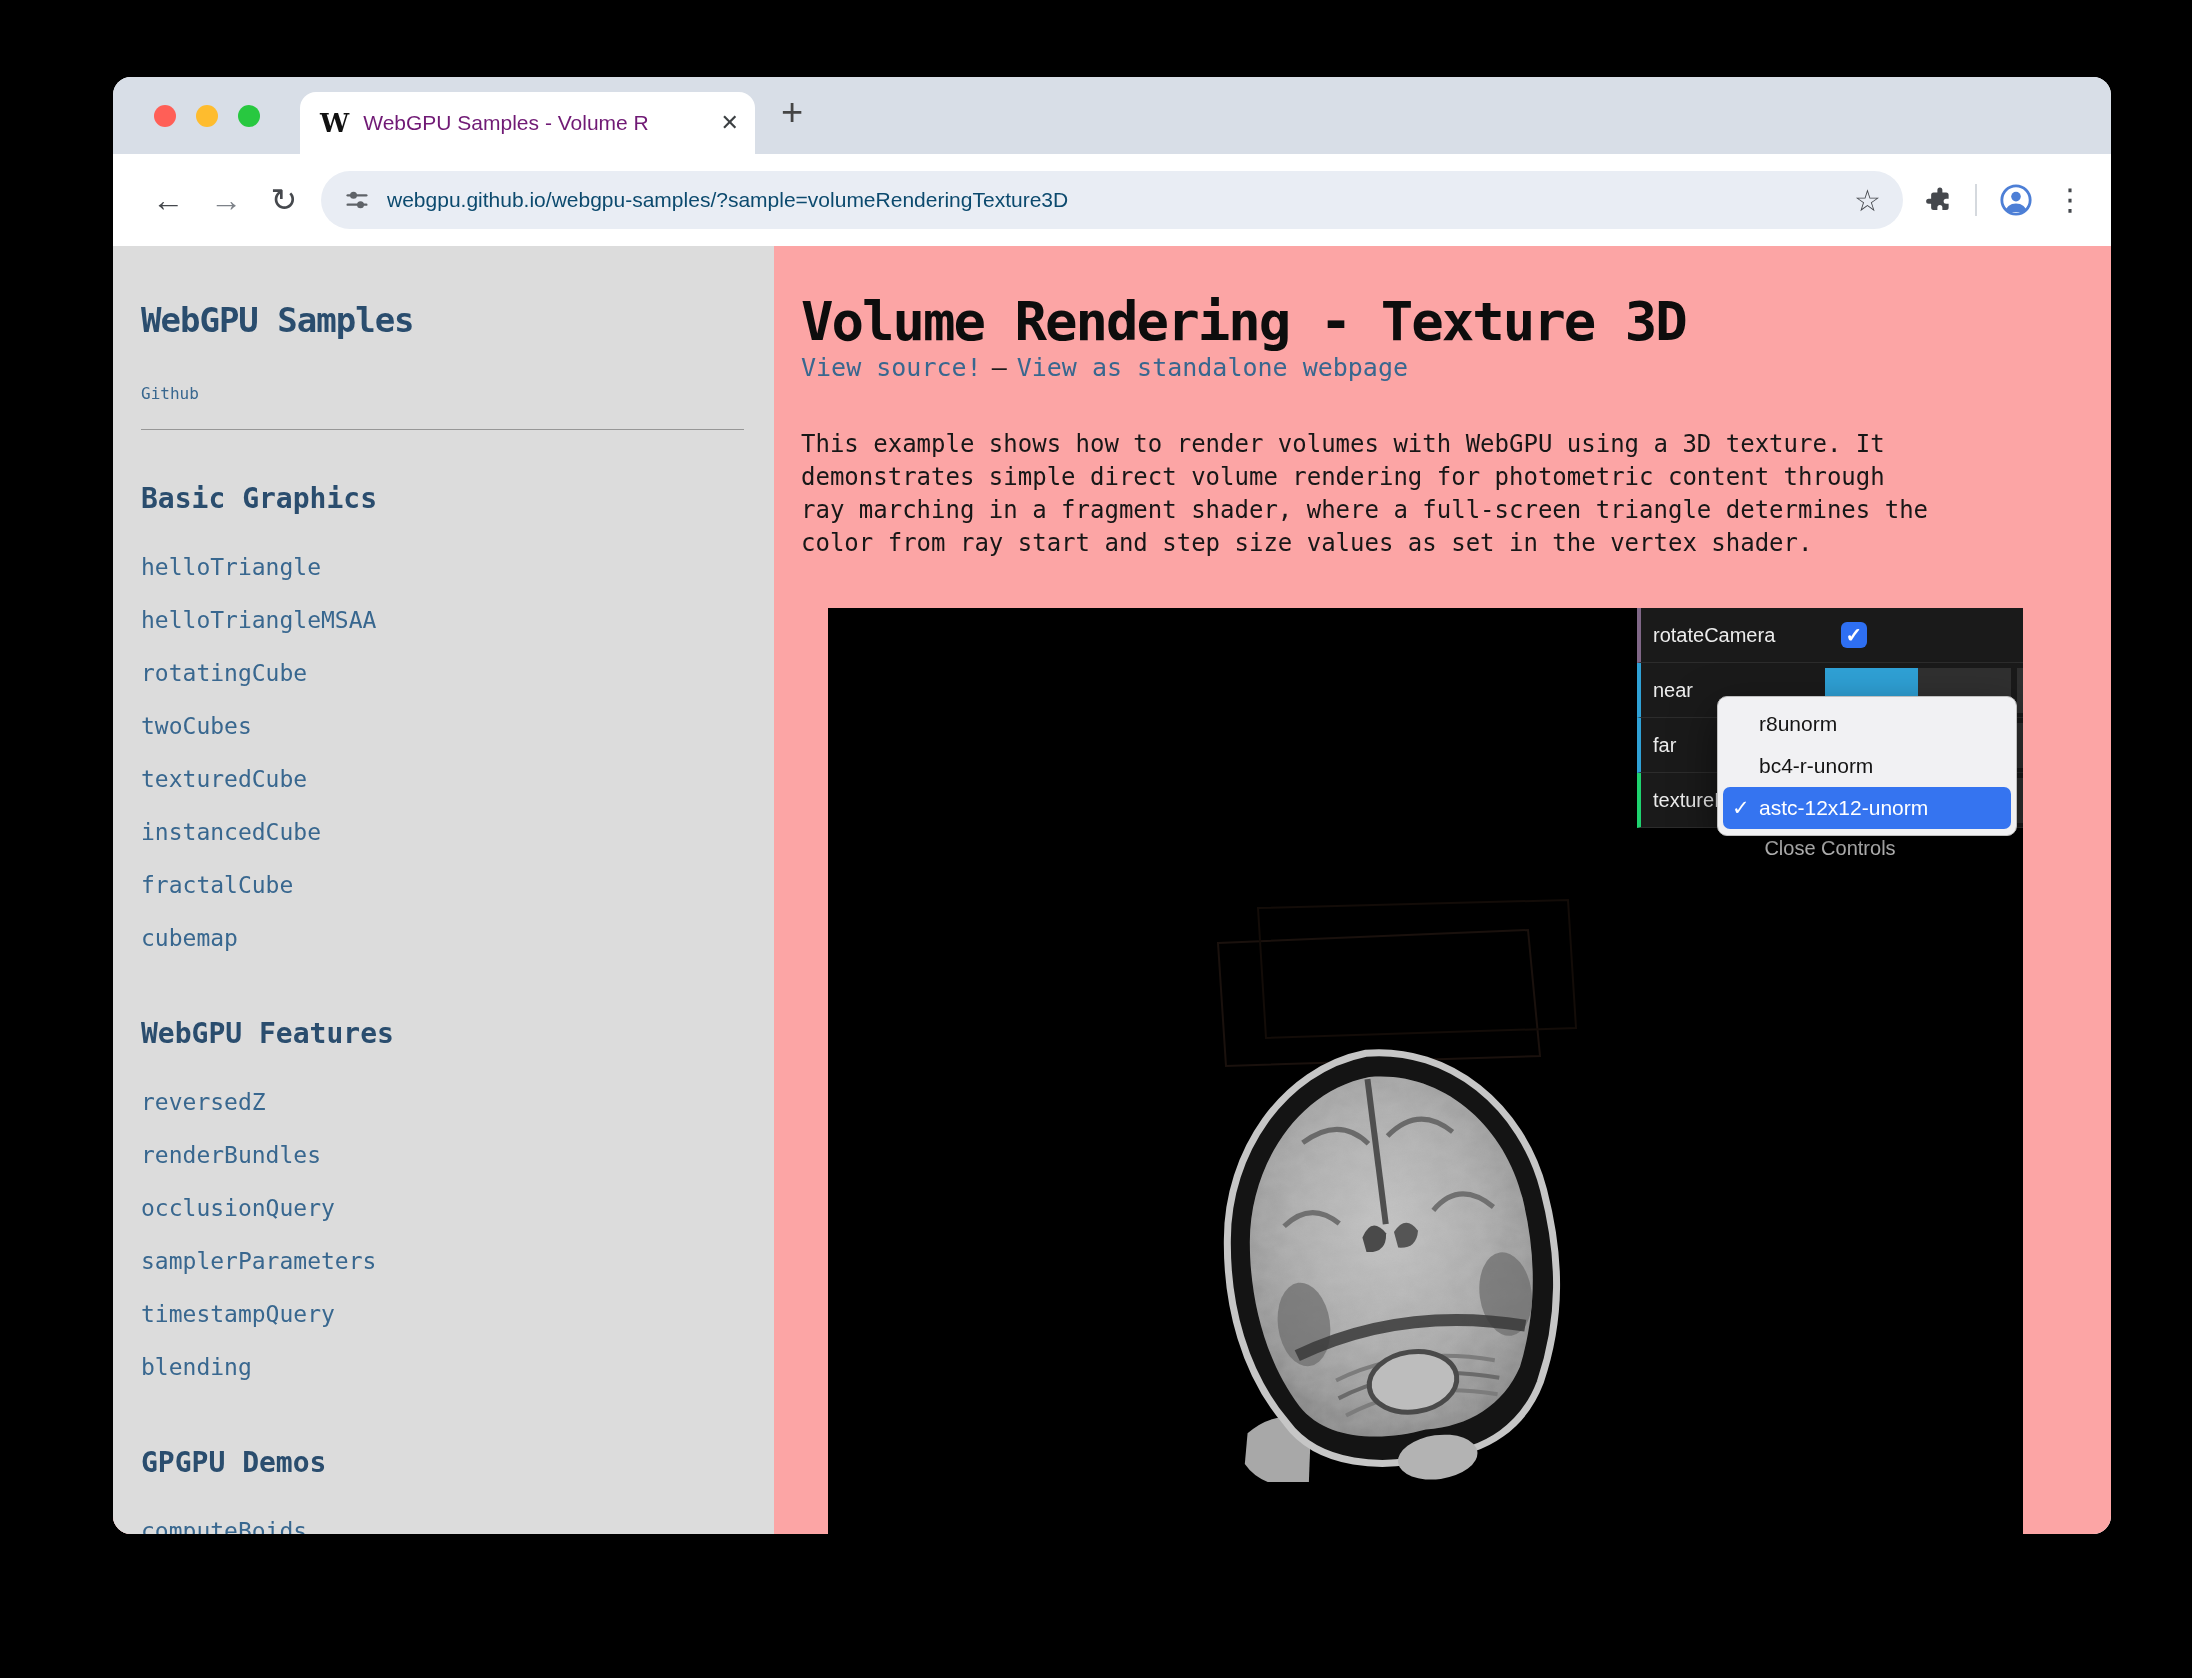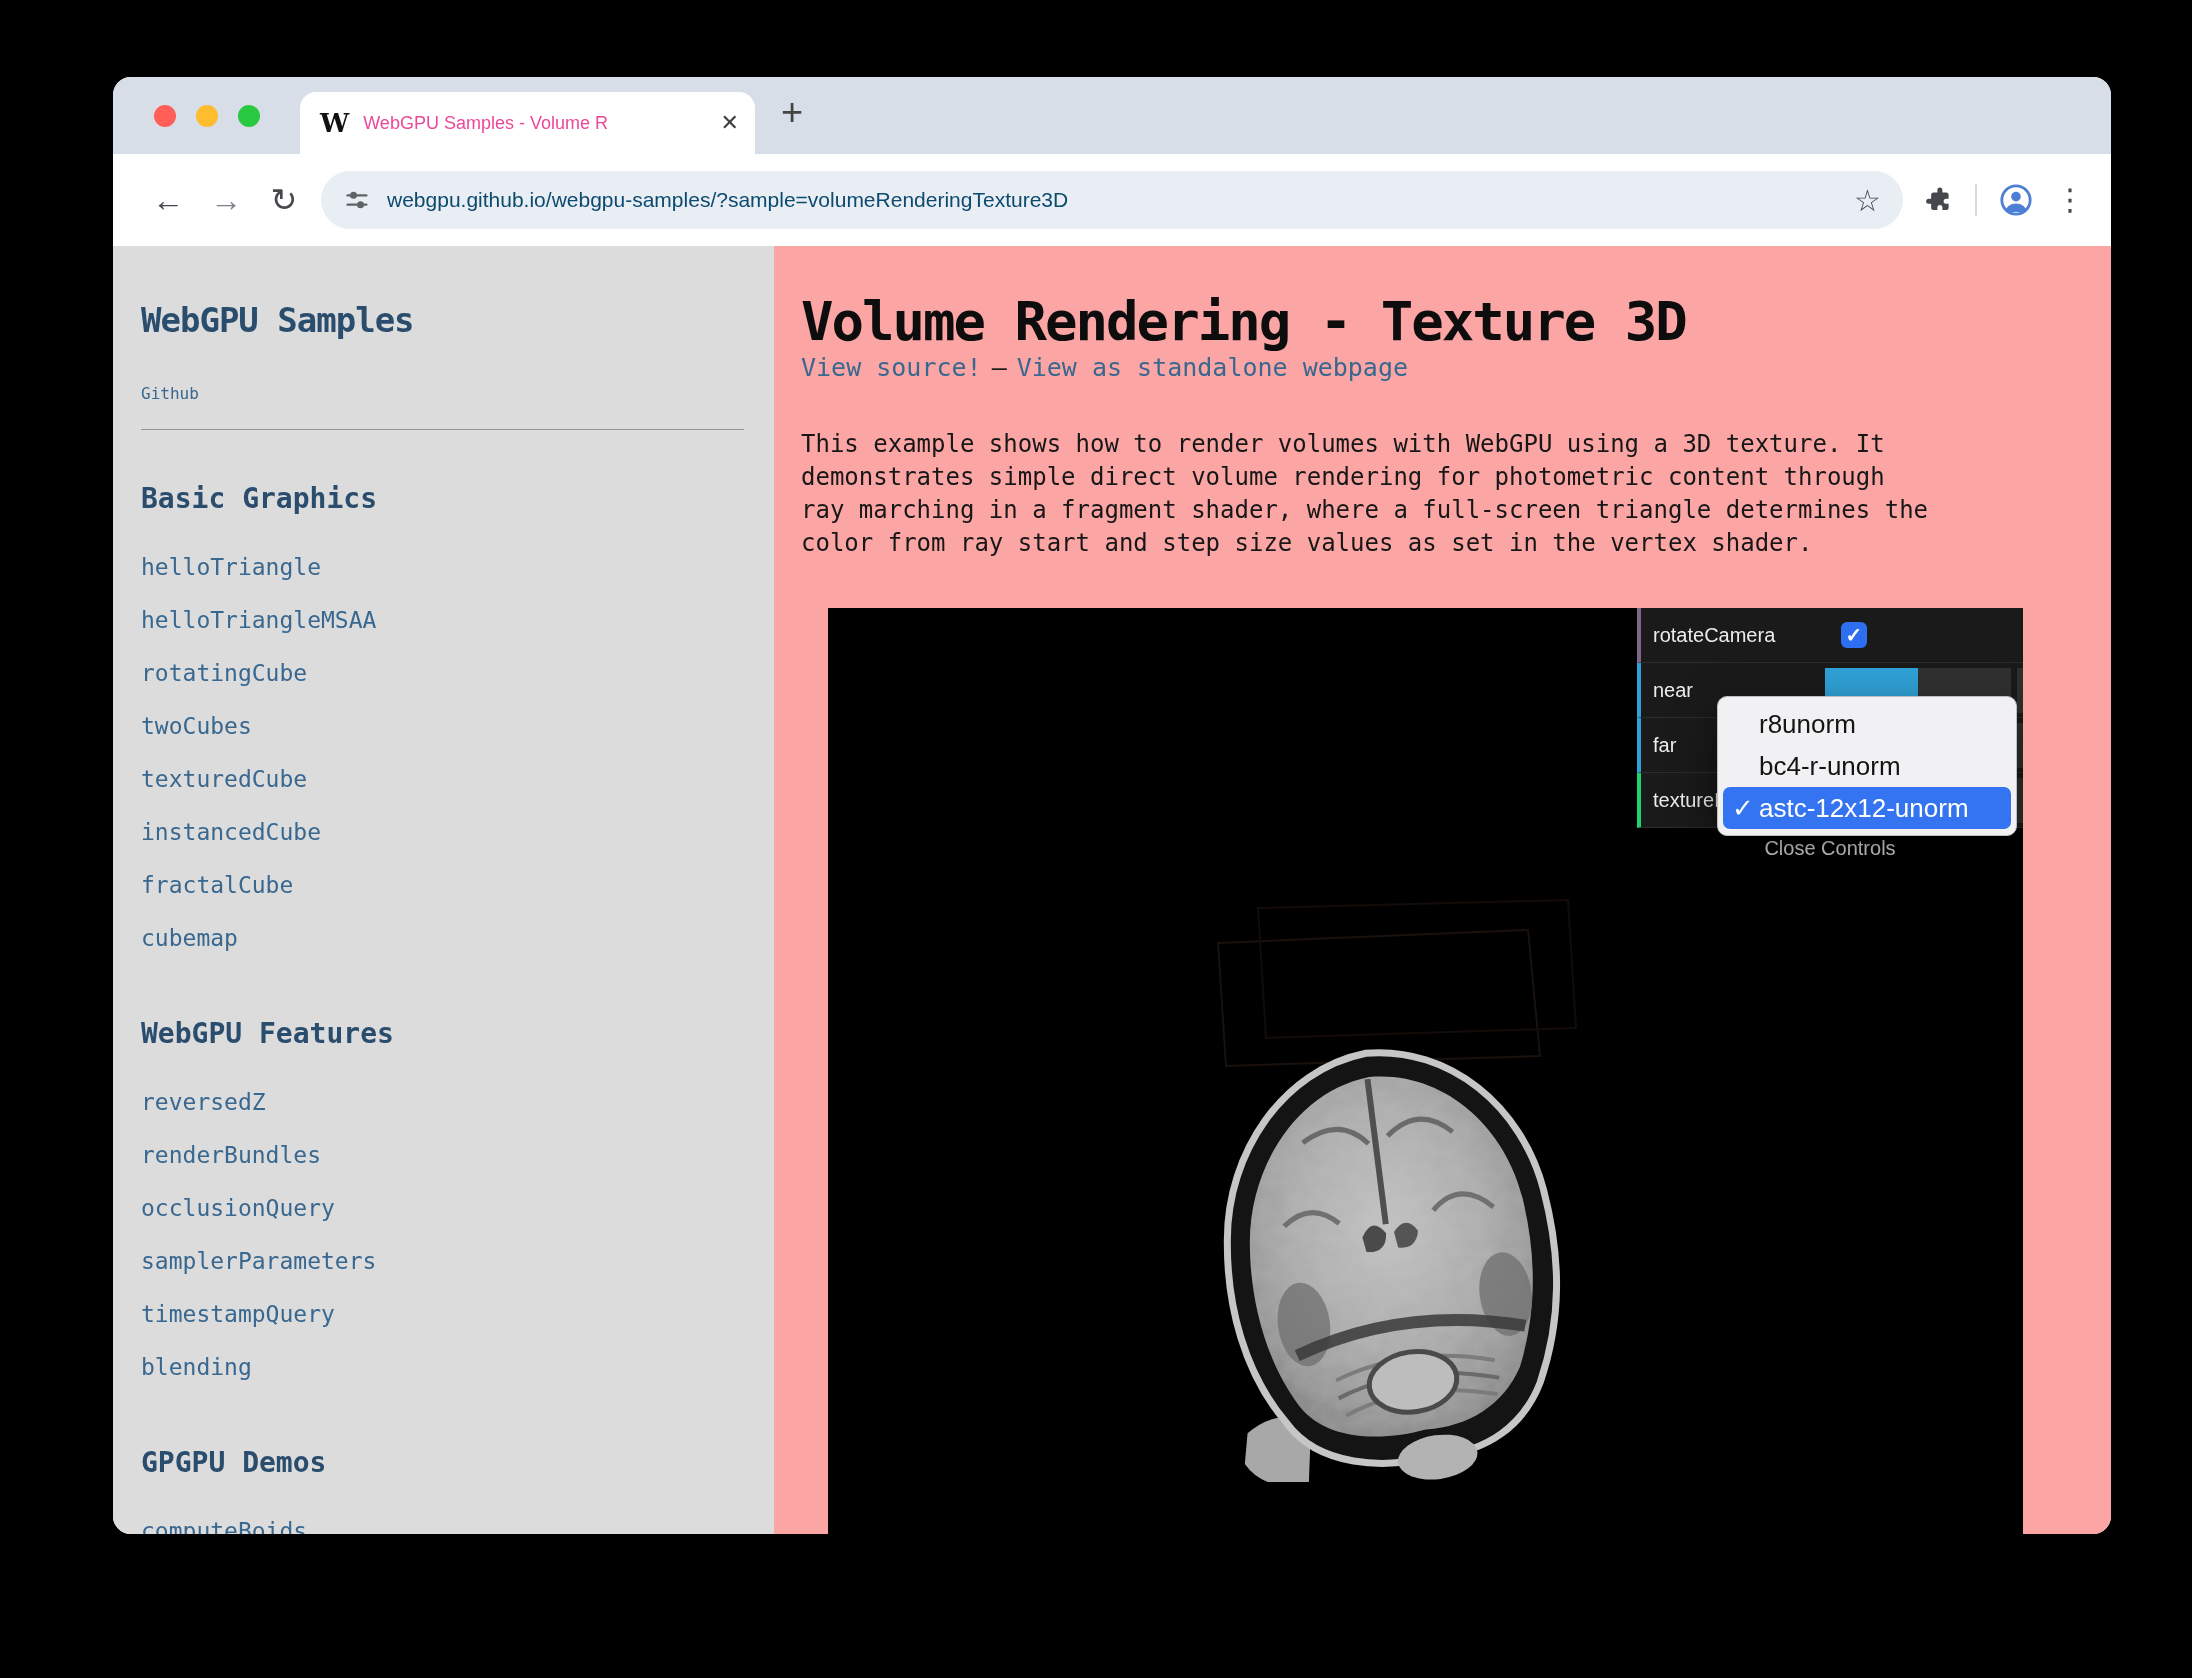"WebGPU Samples - Volume R" .tab-title { color: #ec4899 -> #701a75; font-size: 18px -> 21px }
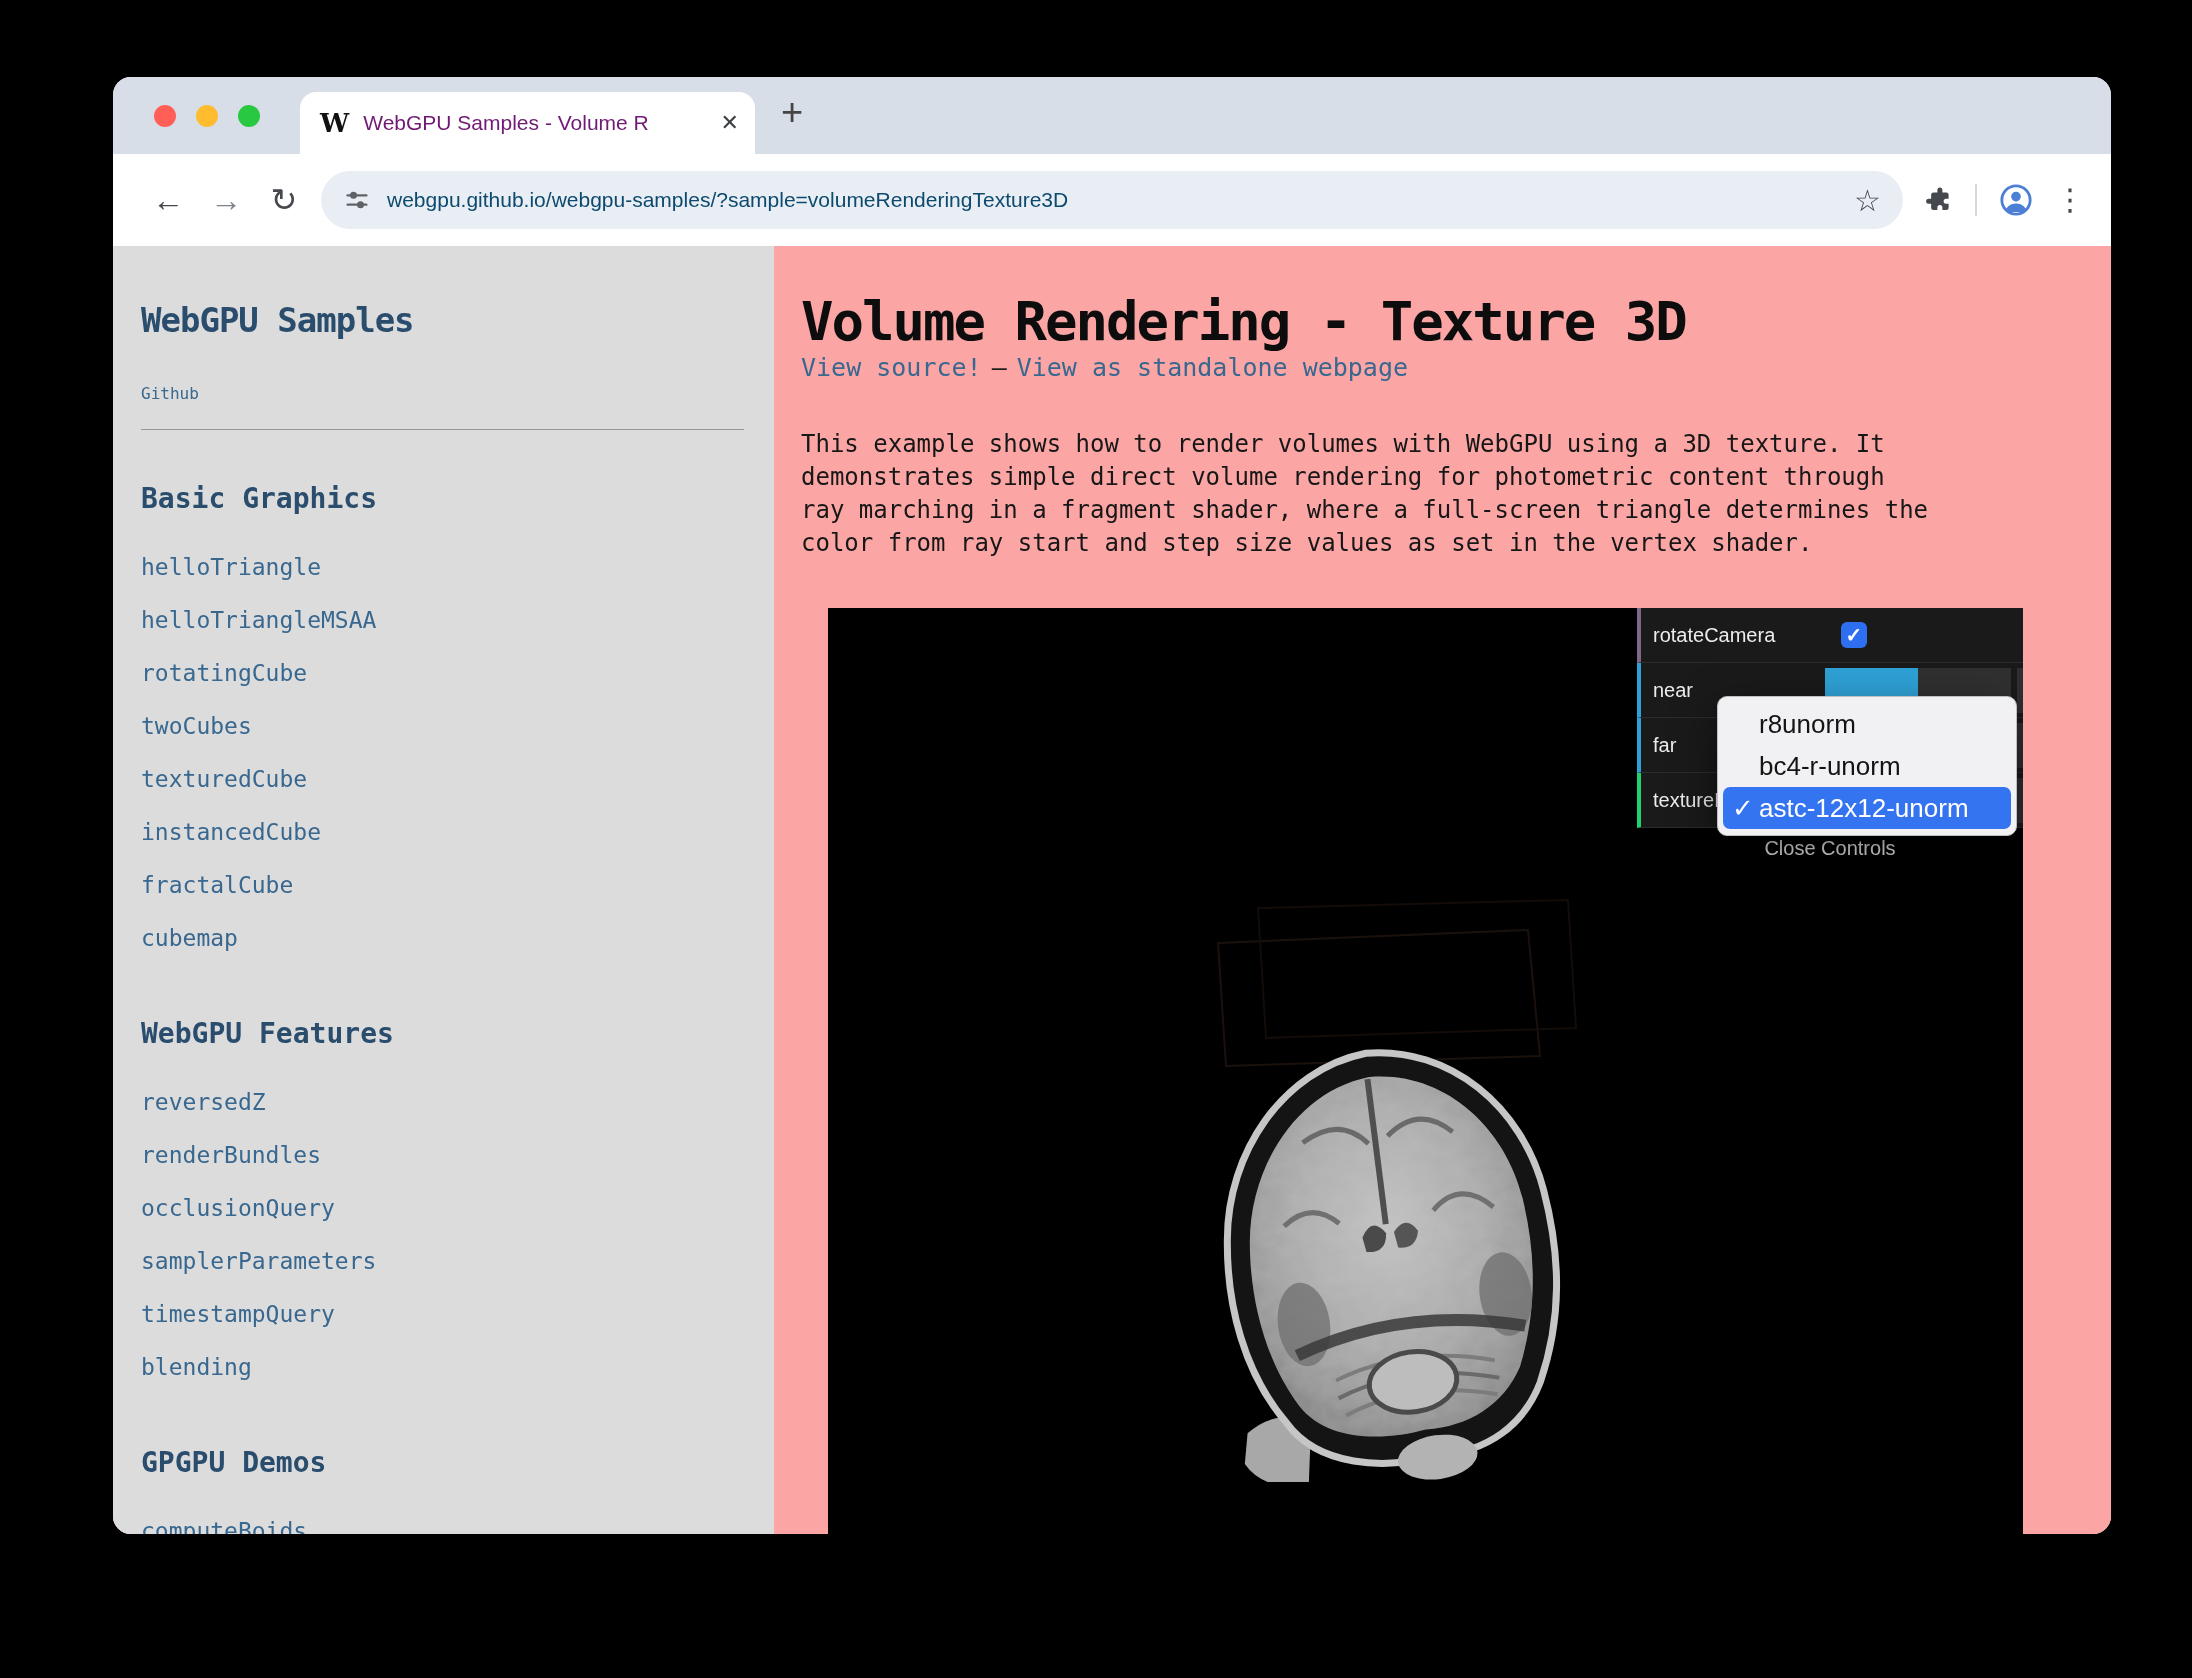"r8unorm" .dropdown { font-size: 26px -> 21px }
